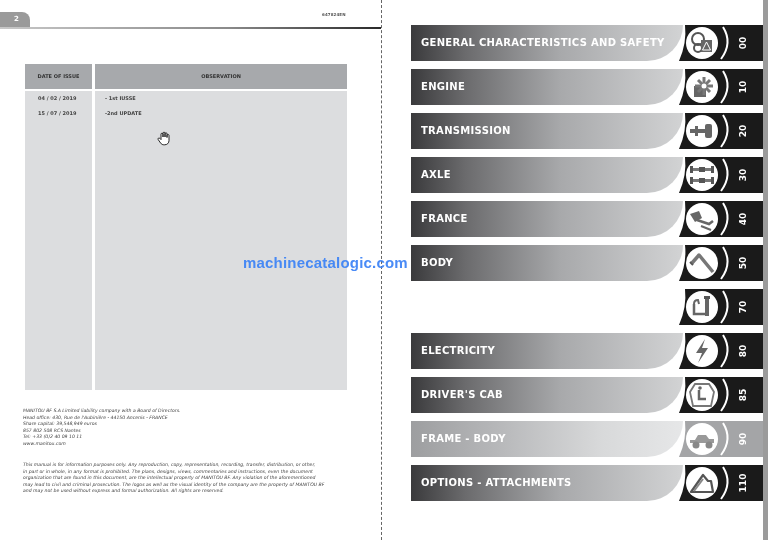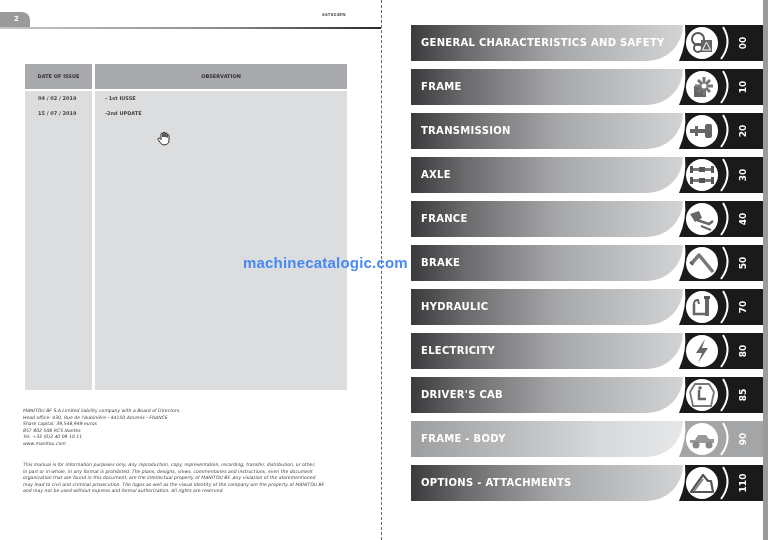"FRAME" span.section-label { text: FRAME -> ENGINE }
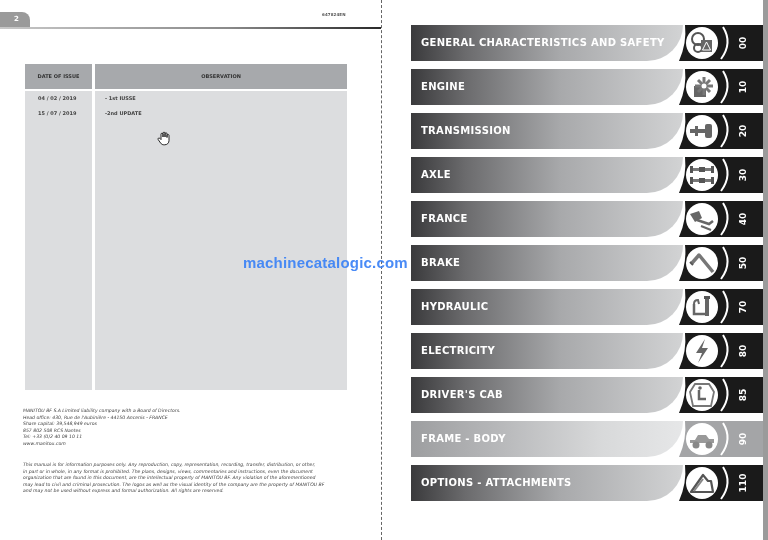"BRAKE" span.section-label { text: BRAKE -> BODY }
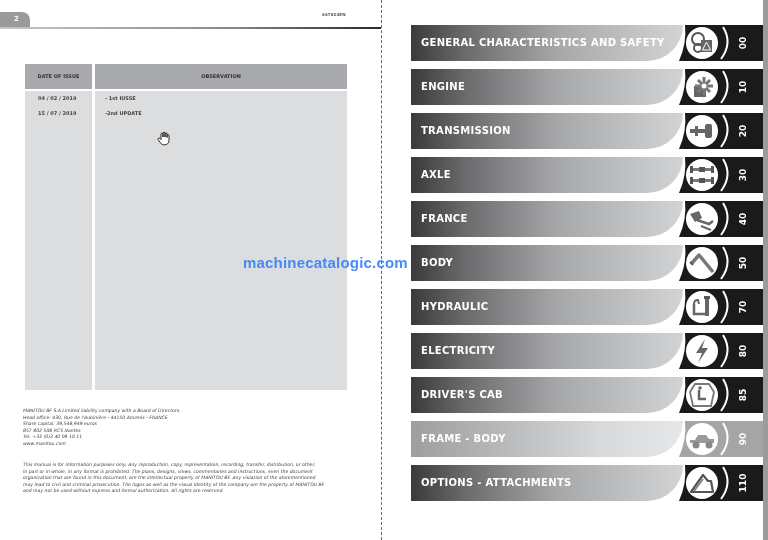"HYDRAULIC" div.section-bar { html: <div> <span>HYDRAULIC</span> </div> -> none }
